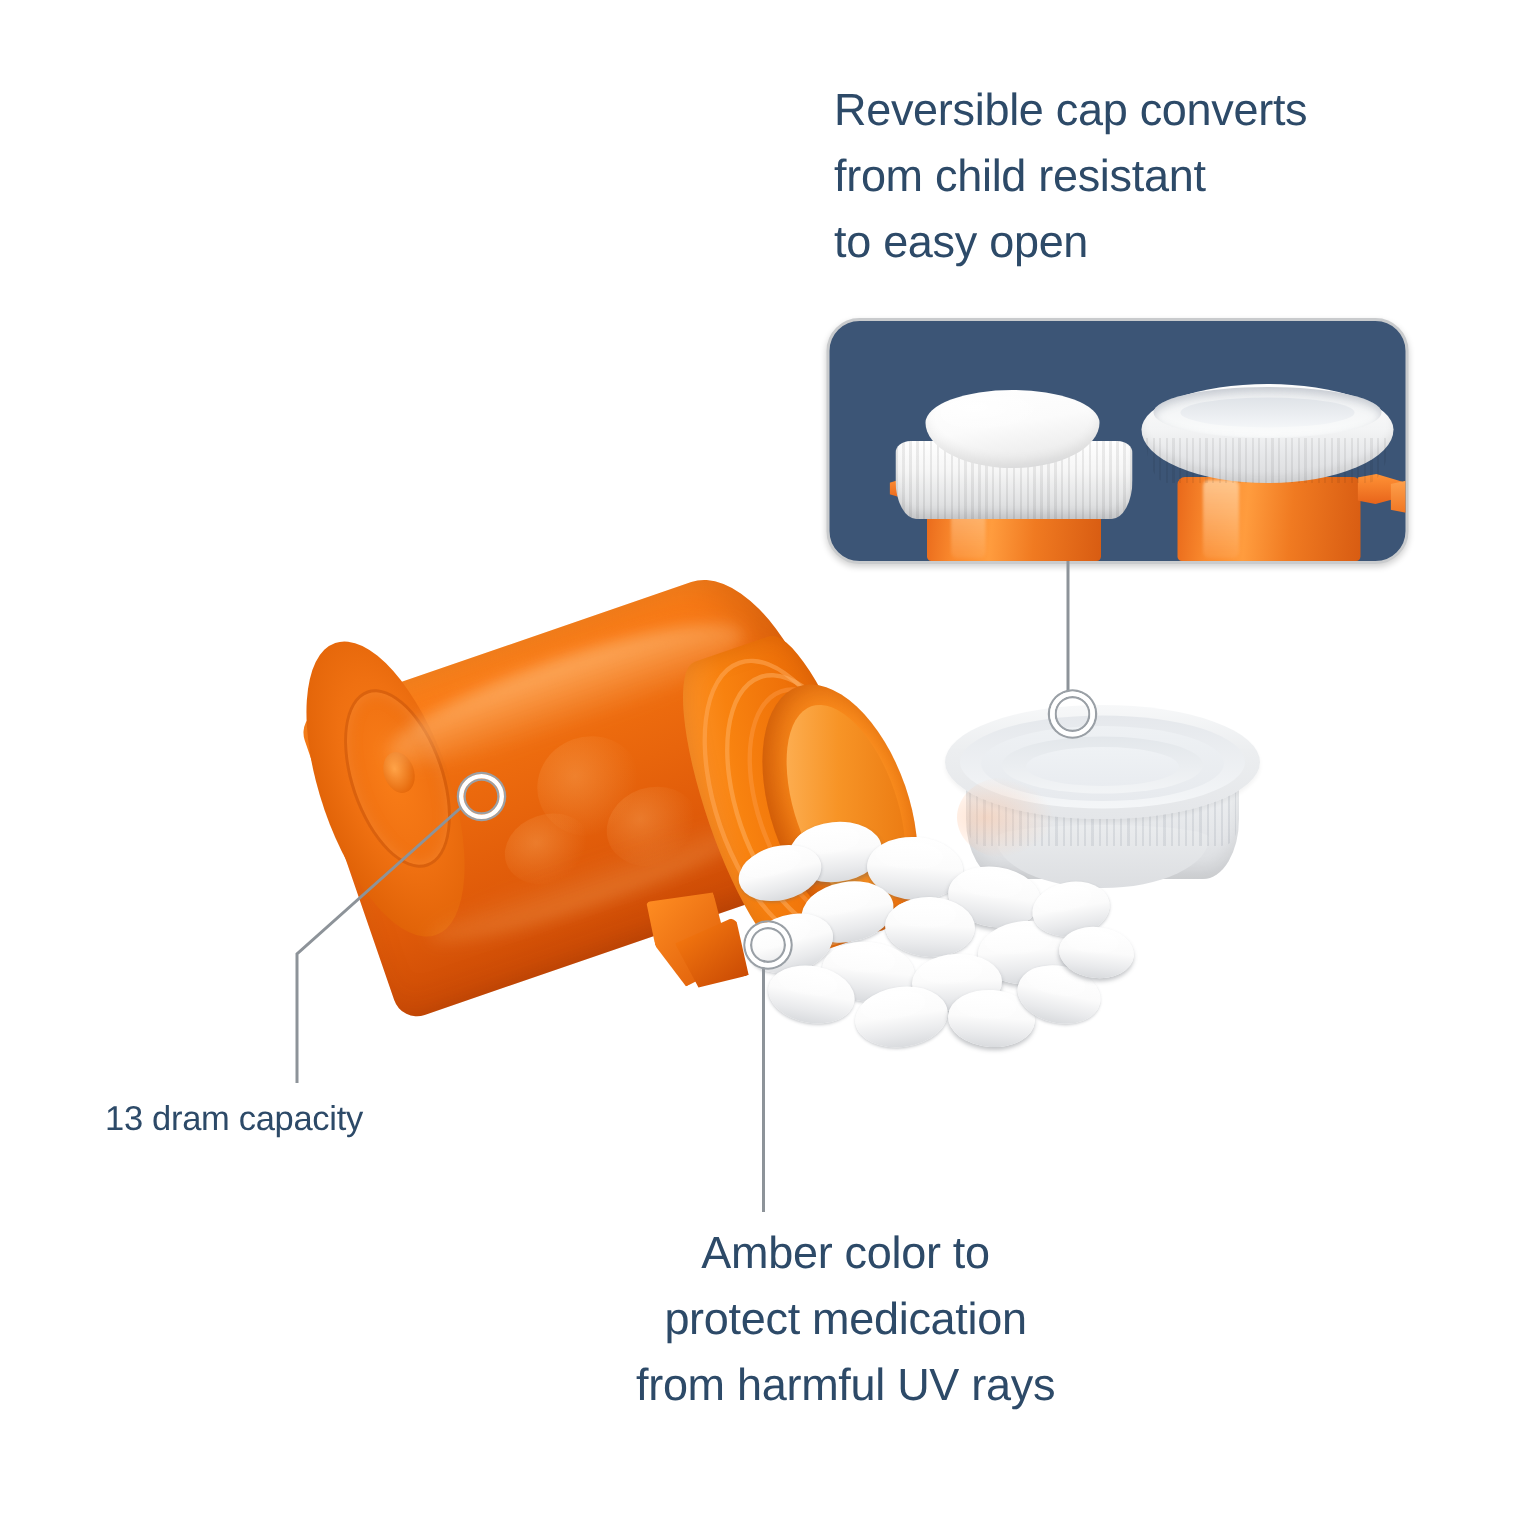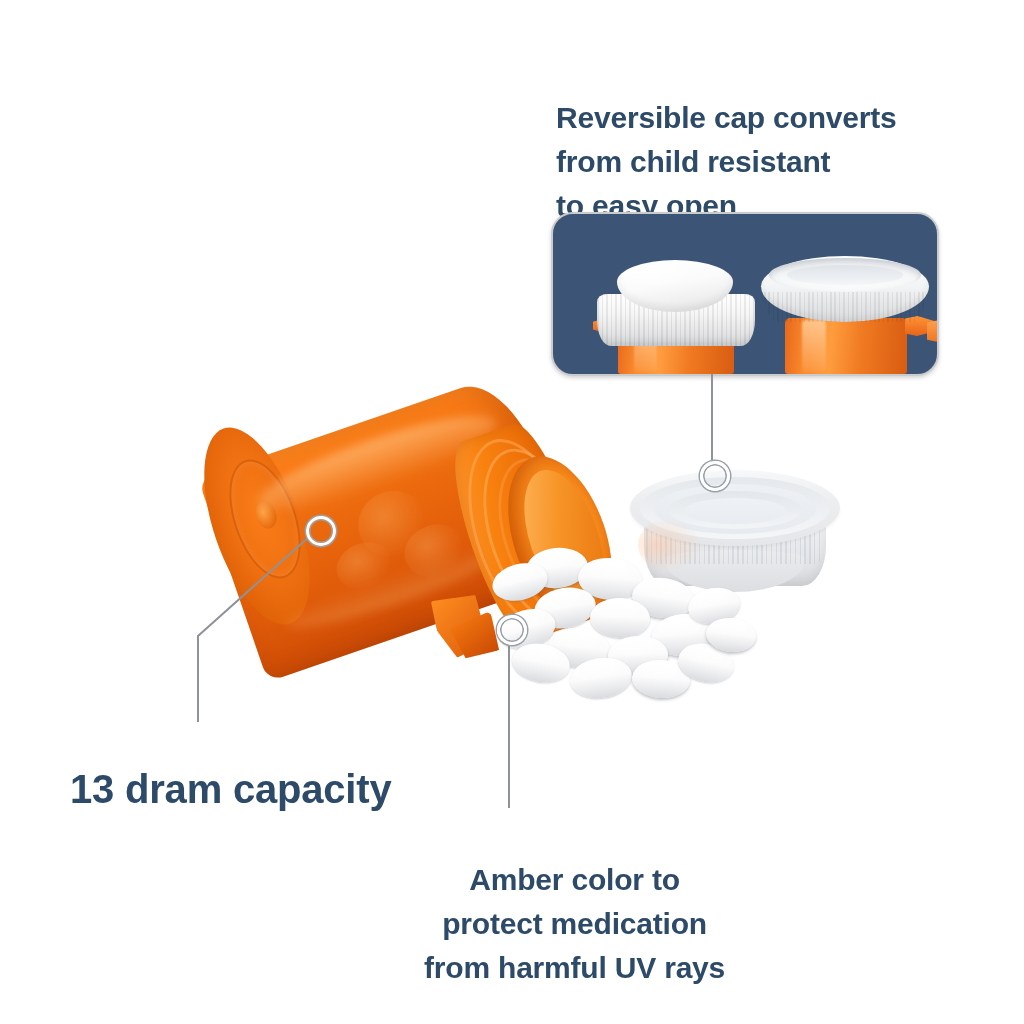"Reversible cap converts" .caption { font-weight: bold -> normal; margin-top: 44px -> none }
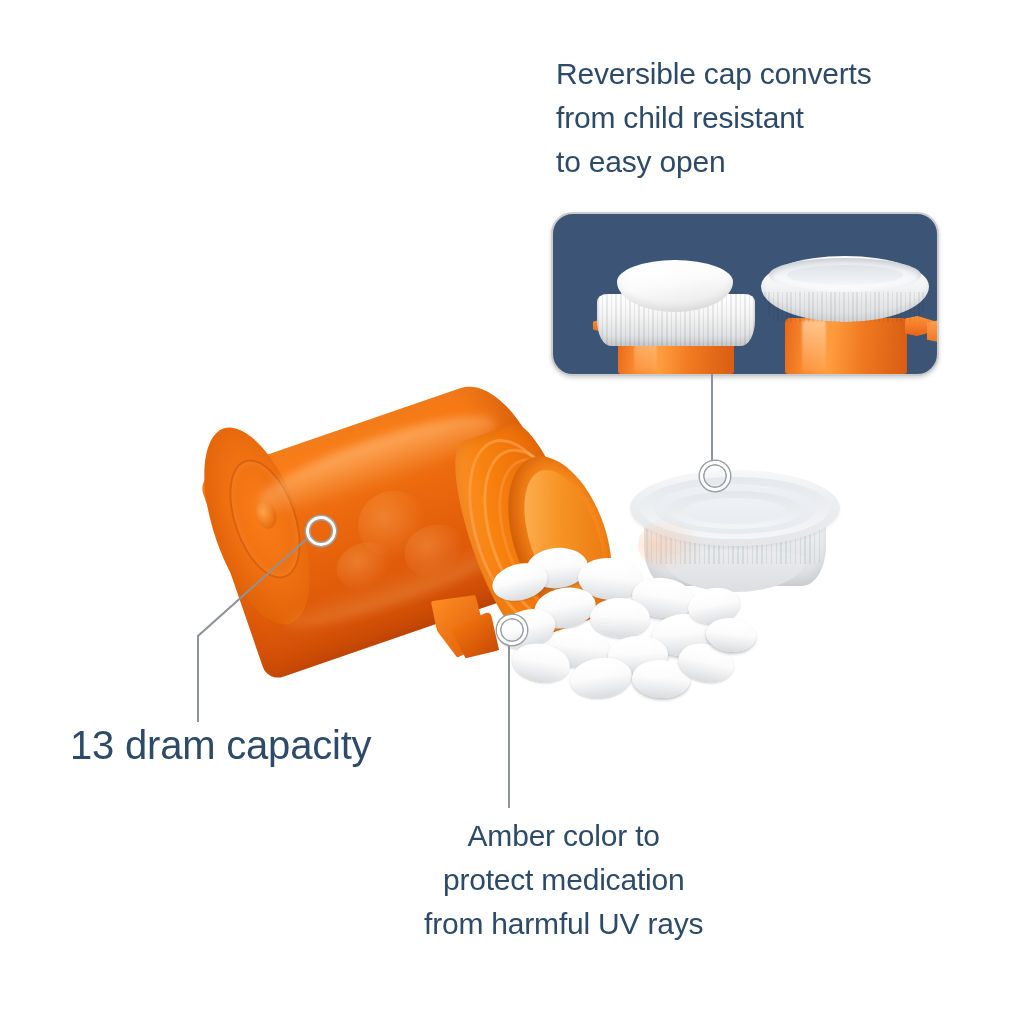"13 dram capacity" #cap-left { font-size: 40px -> 23px }
